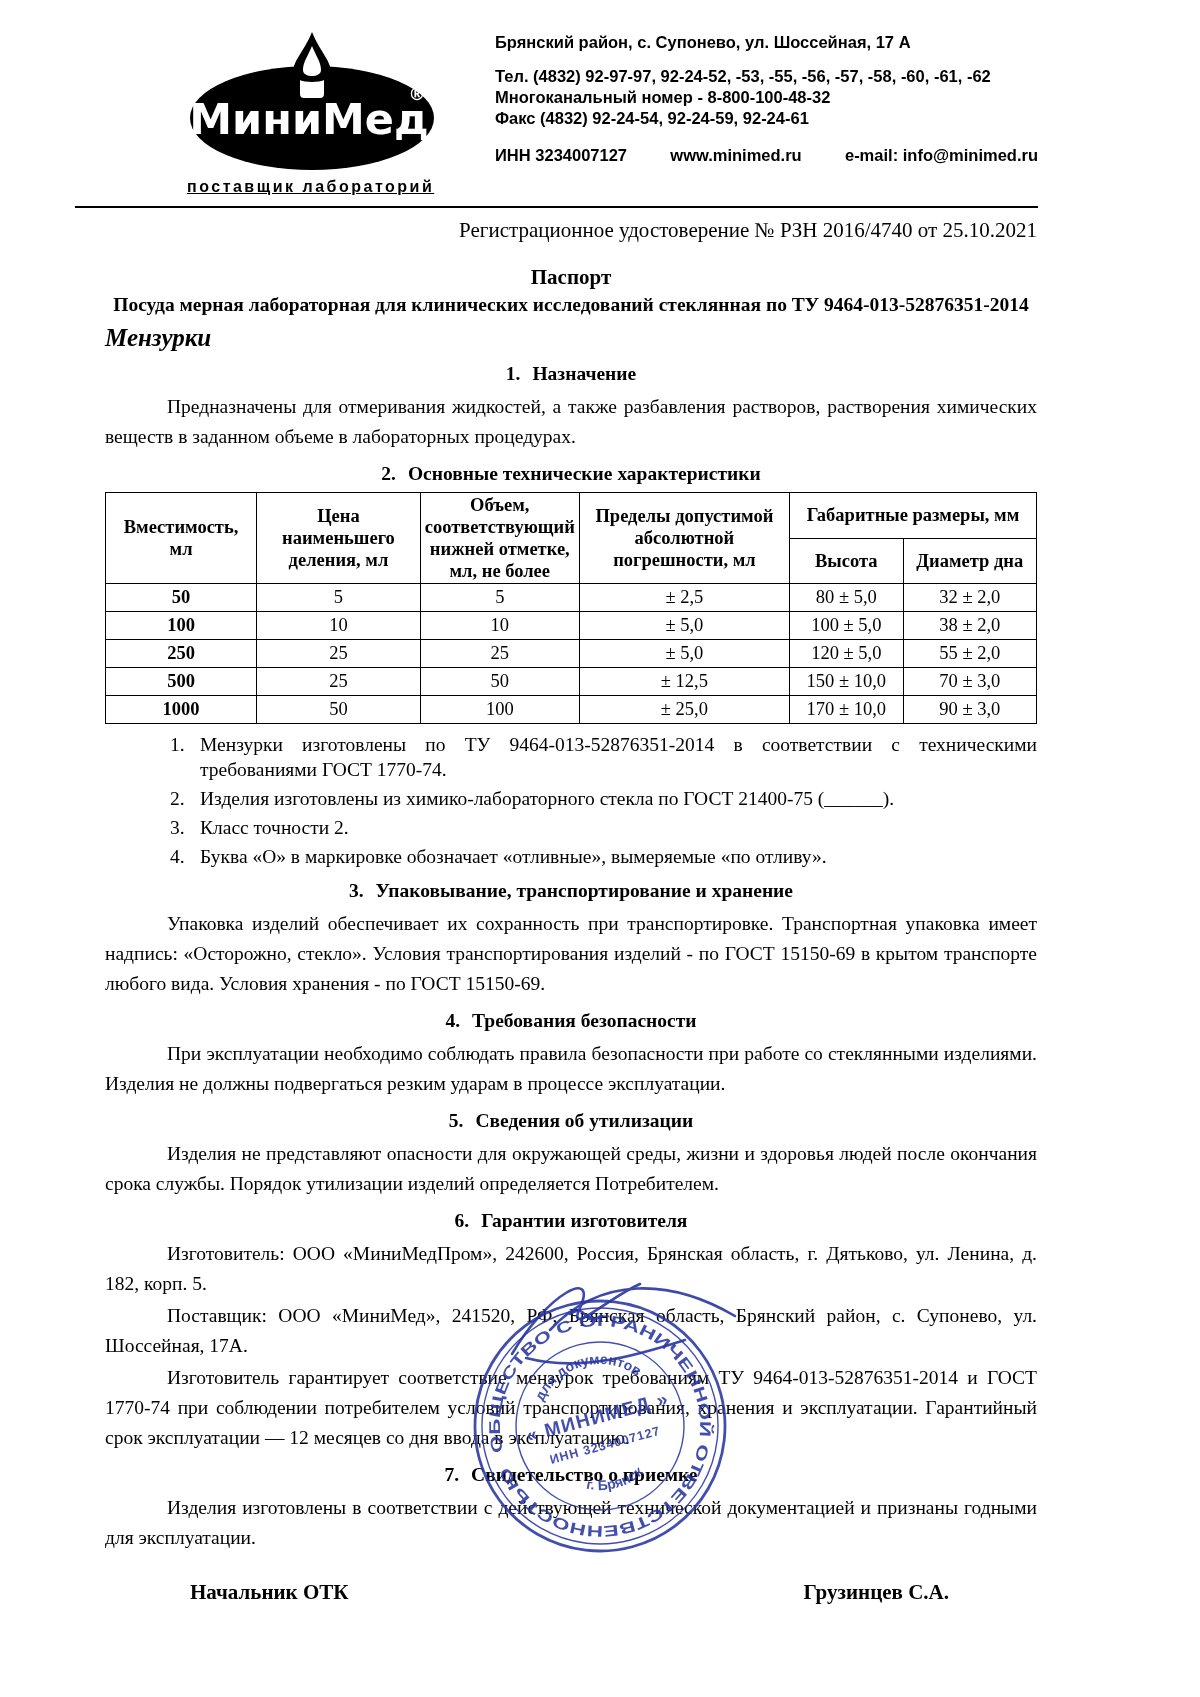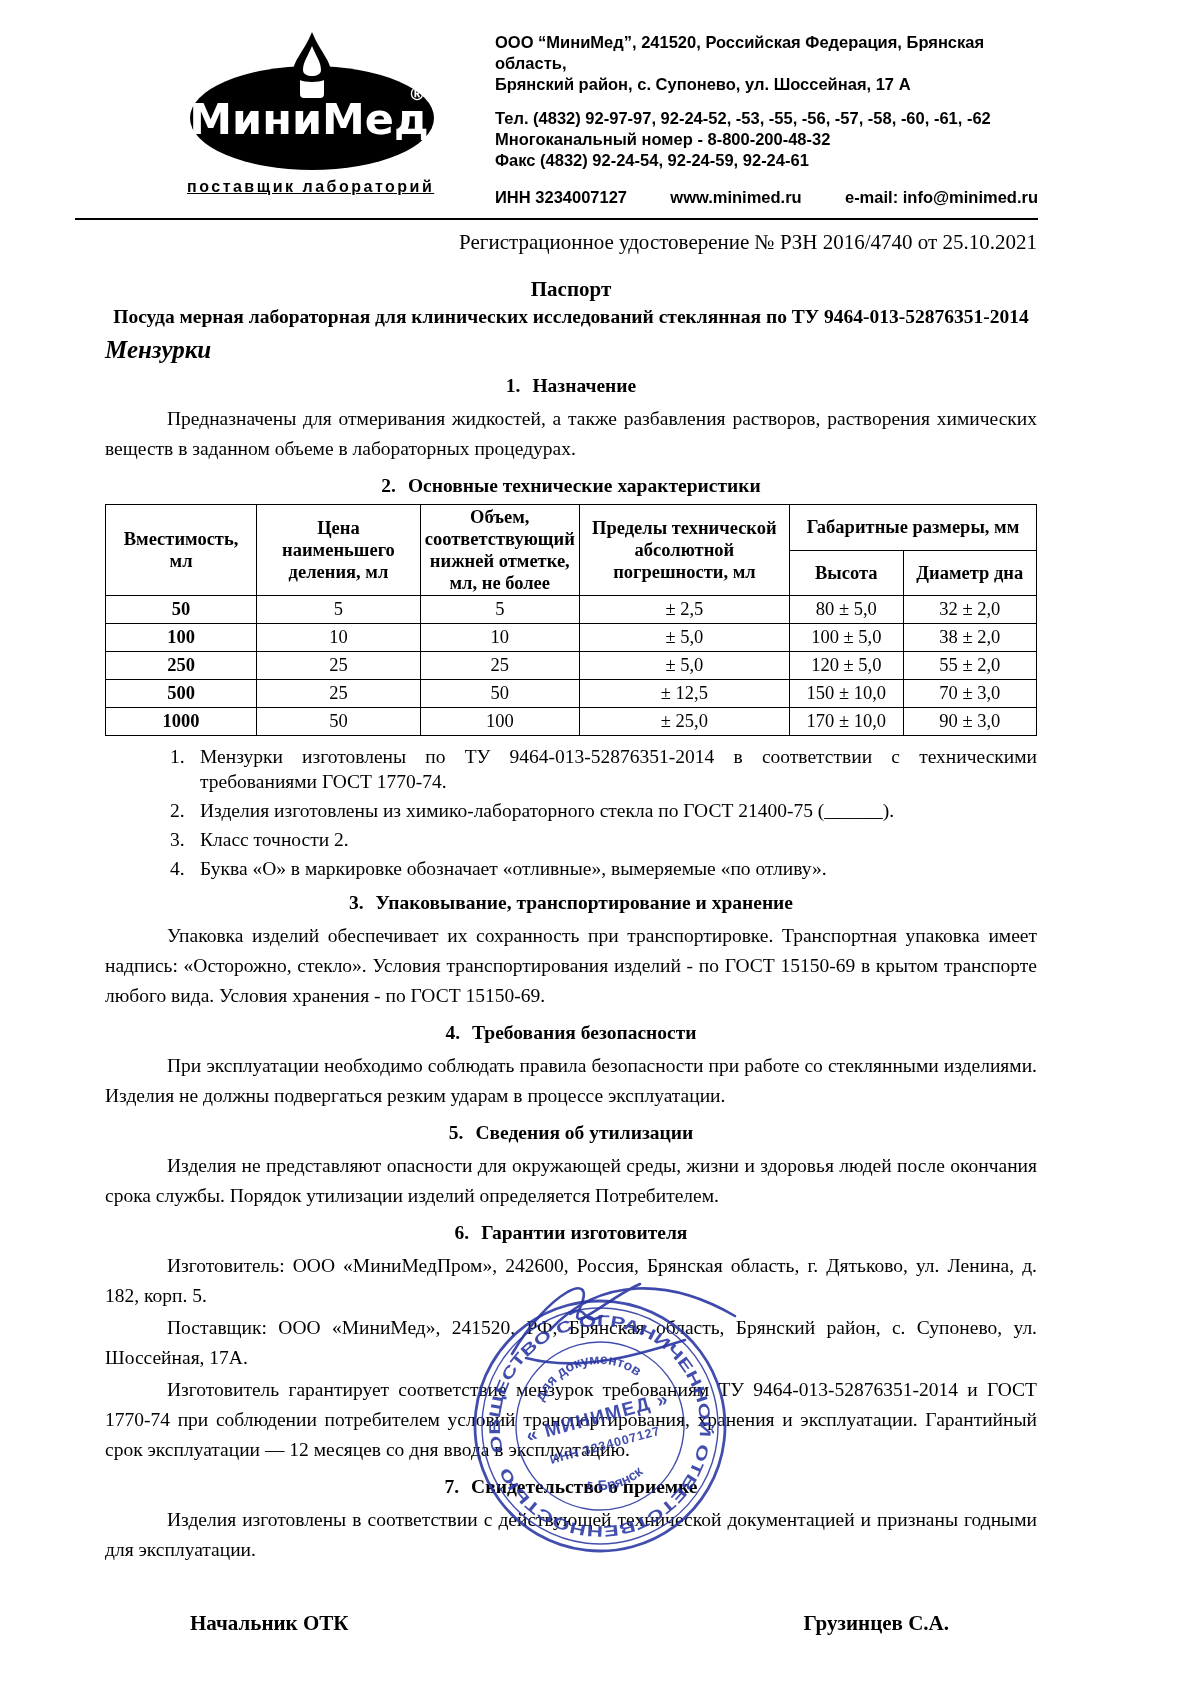"ООО “МиниМед”, 241520, Российская" div { html: <div>ООО “МиниМед”, 241520, Российская Федерация, Брянская область,</div> -> none }
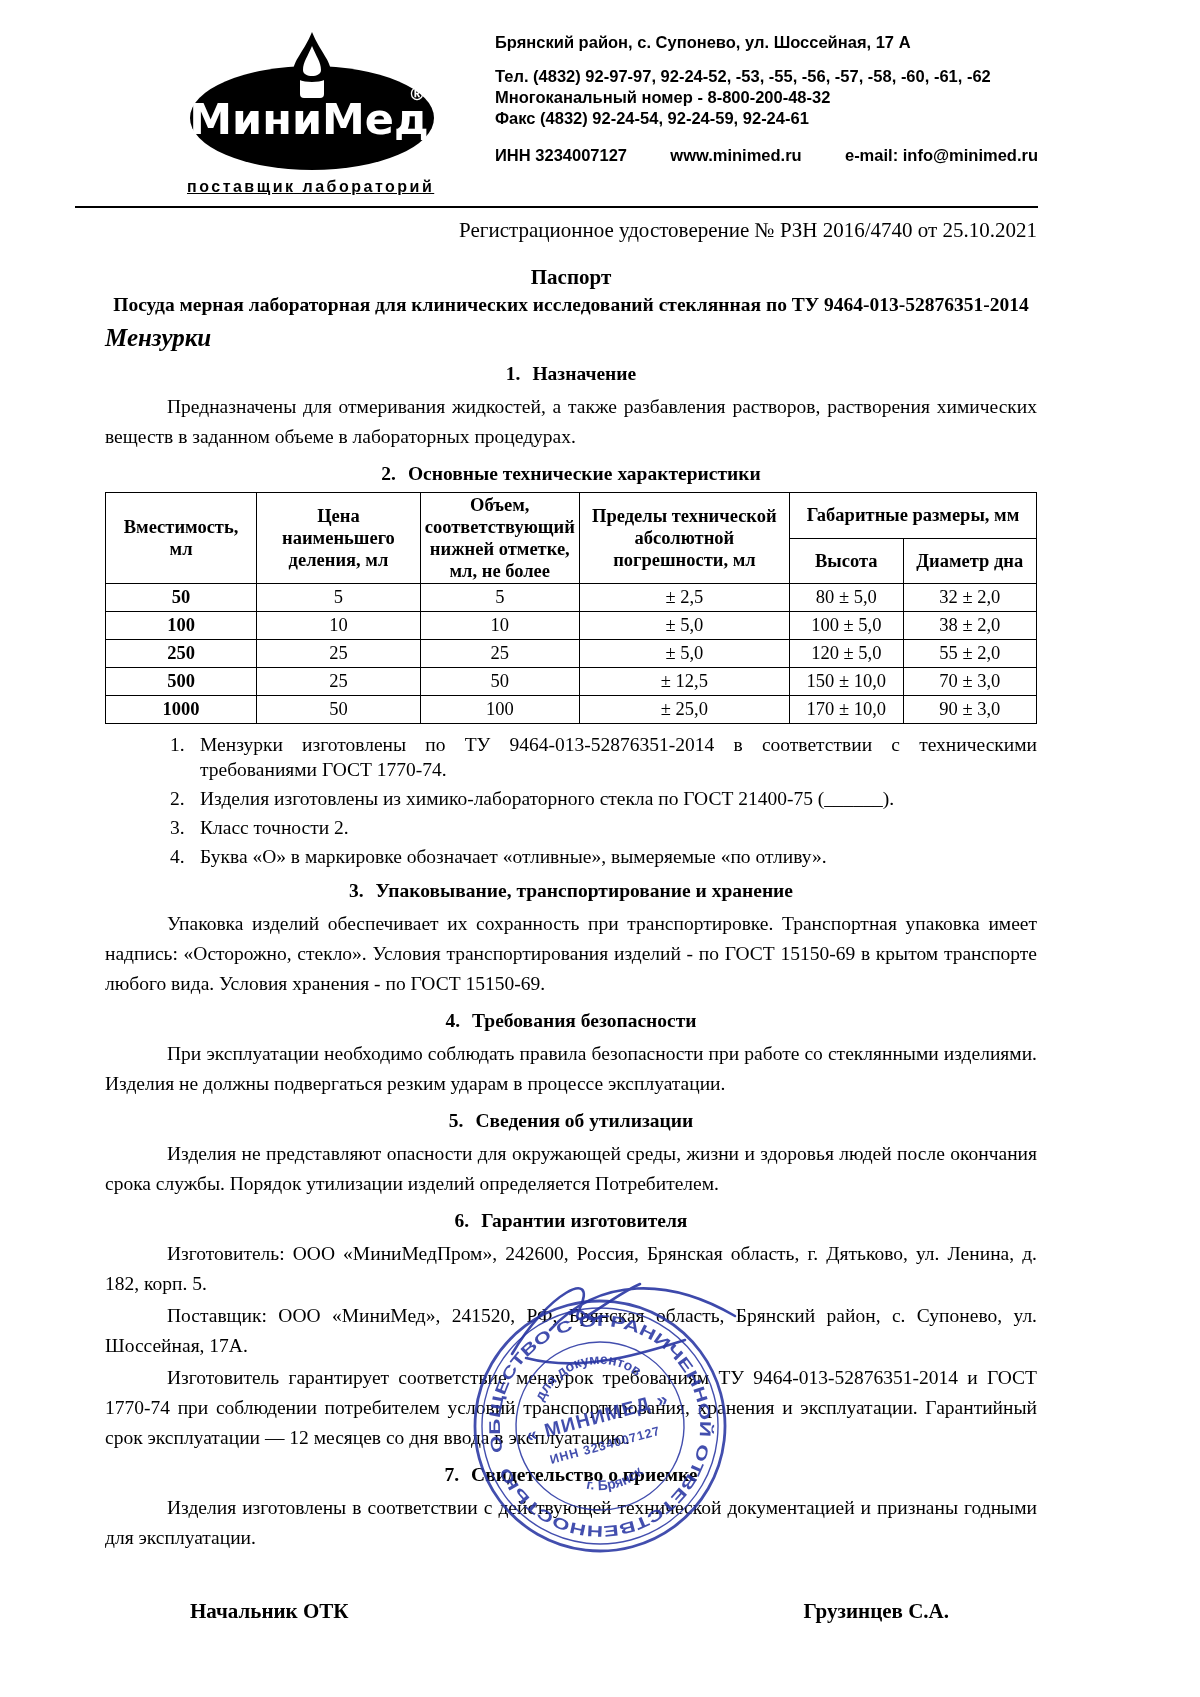"Многоканальный номер - 8-800-200-48-32" div { text: 8-800-200-48-32 -> 8-800-100-48-32 }
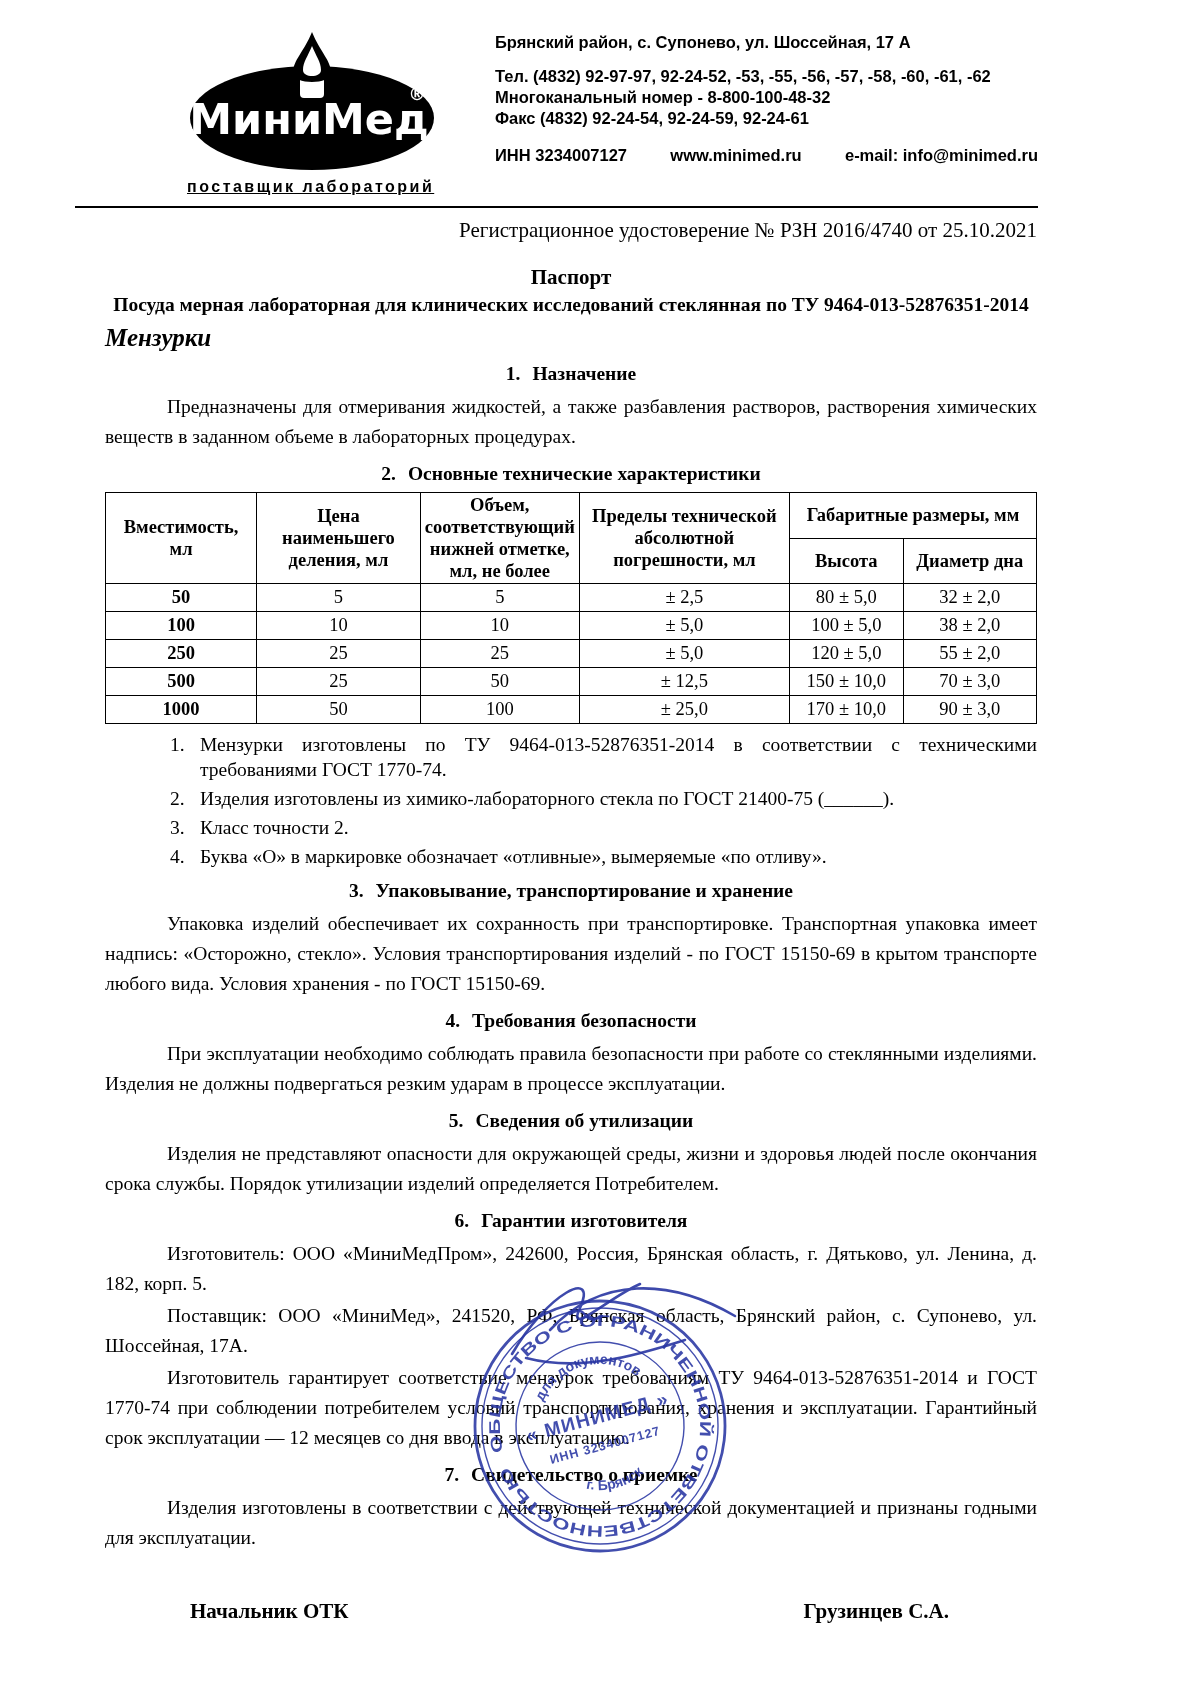"Пределы технической абсолютной" th { text: технической -> допустимой }
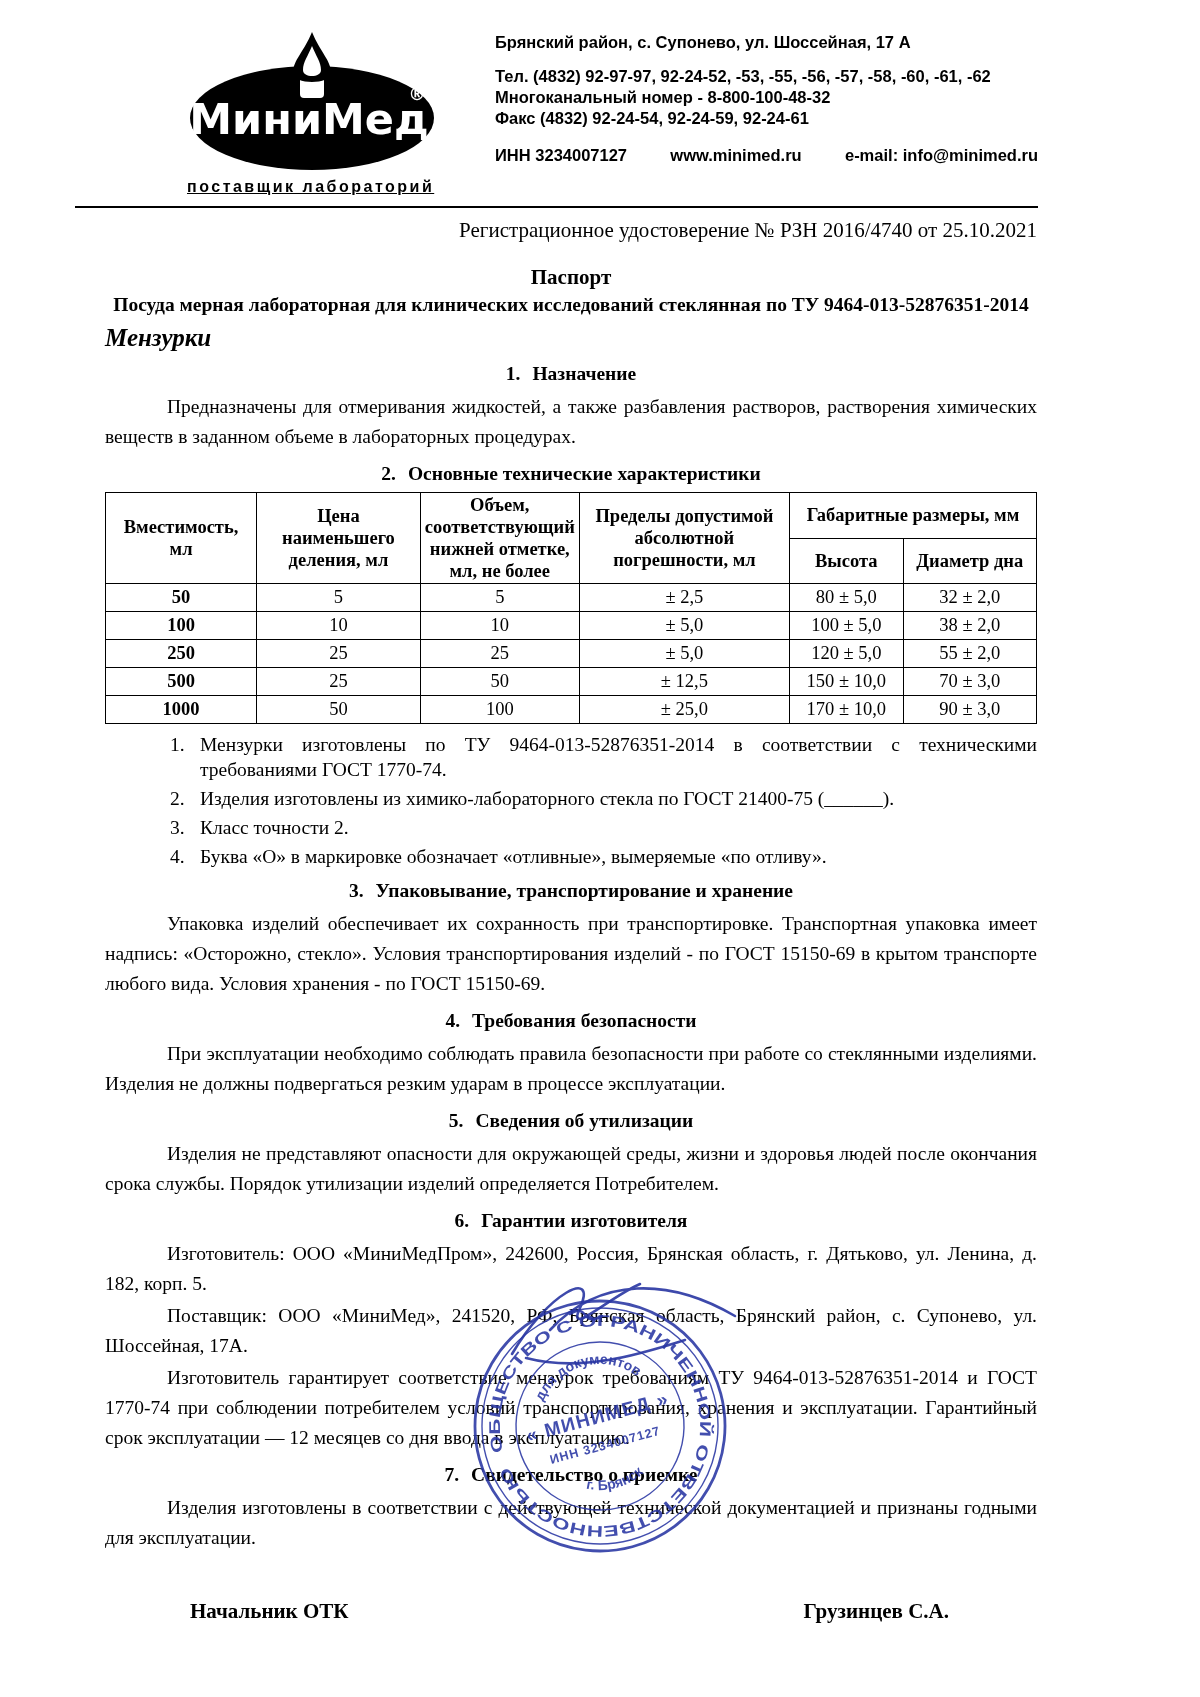"Начальник ОТК" .signoff { margin-top: 46px -> 27px }
